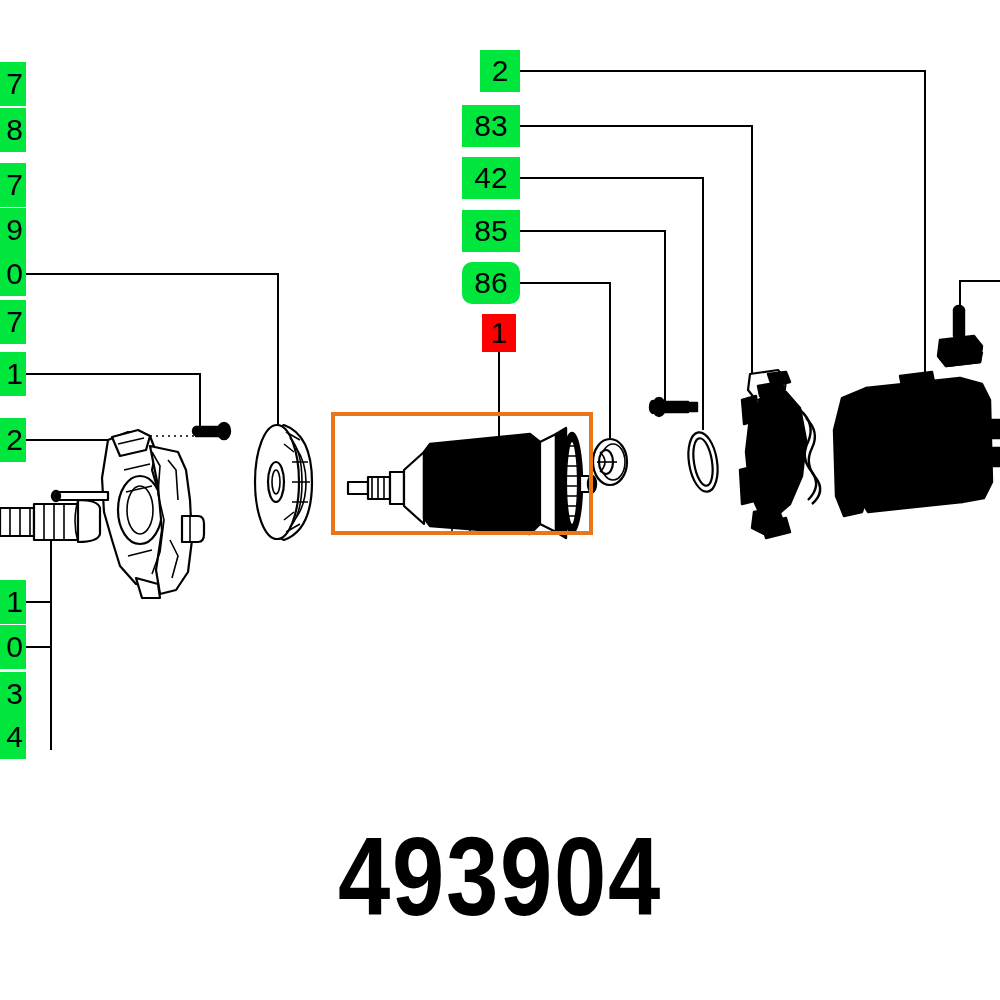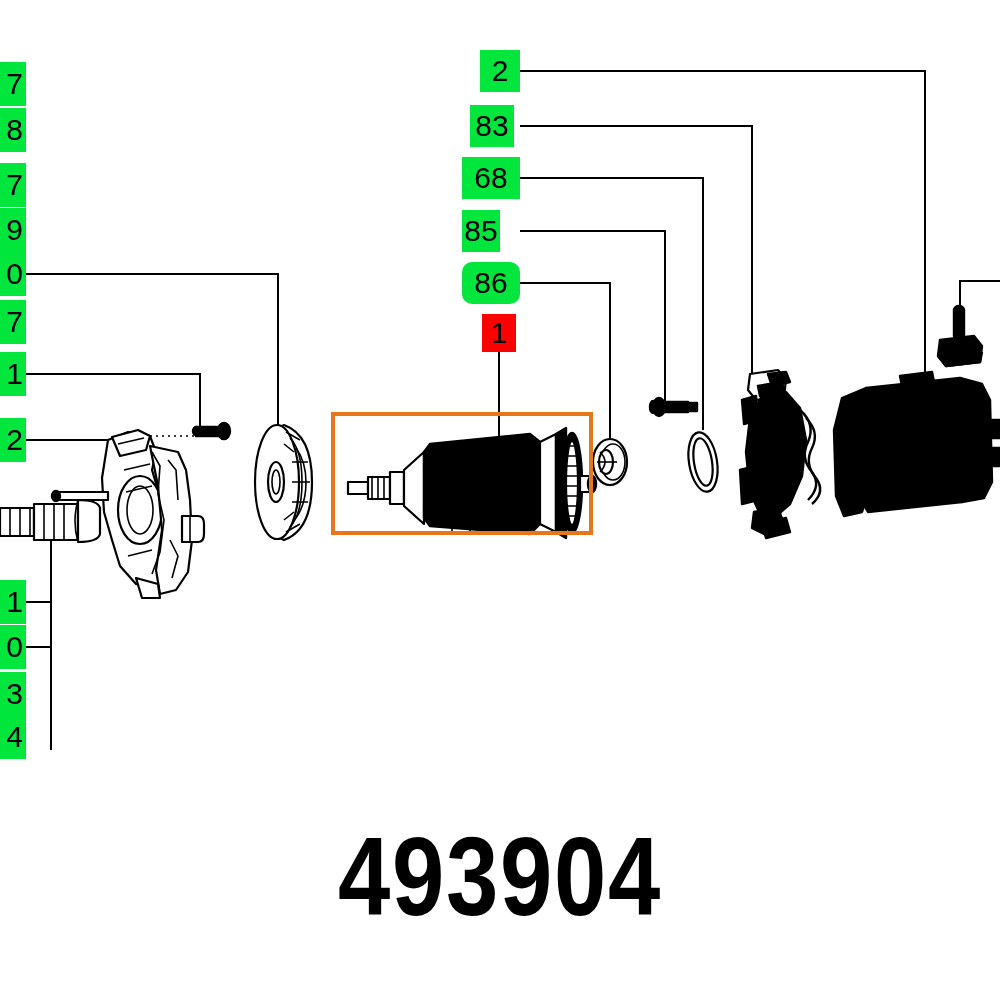"83" div.chip { margin-left: 8px -> none; width: 44px -> 58px }
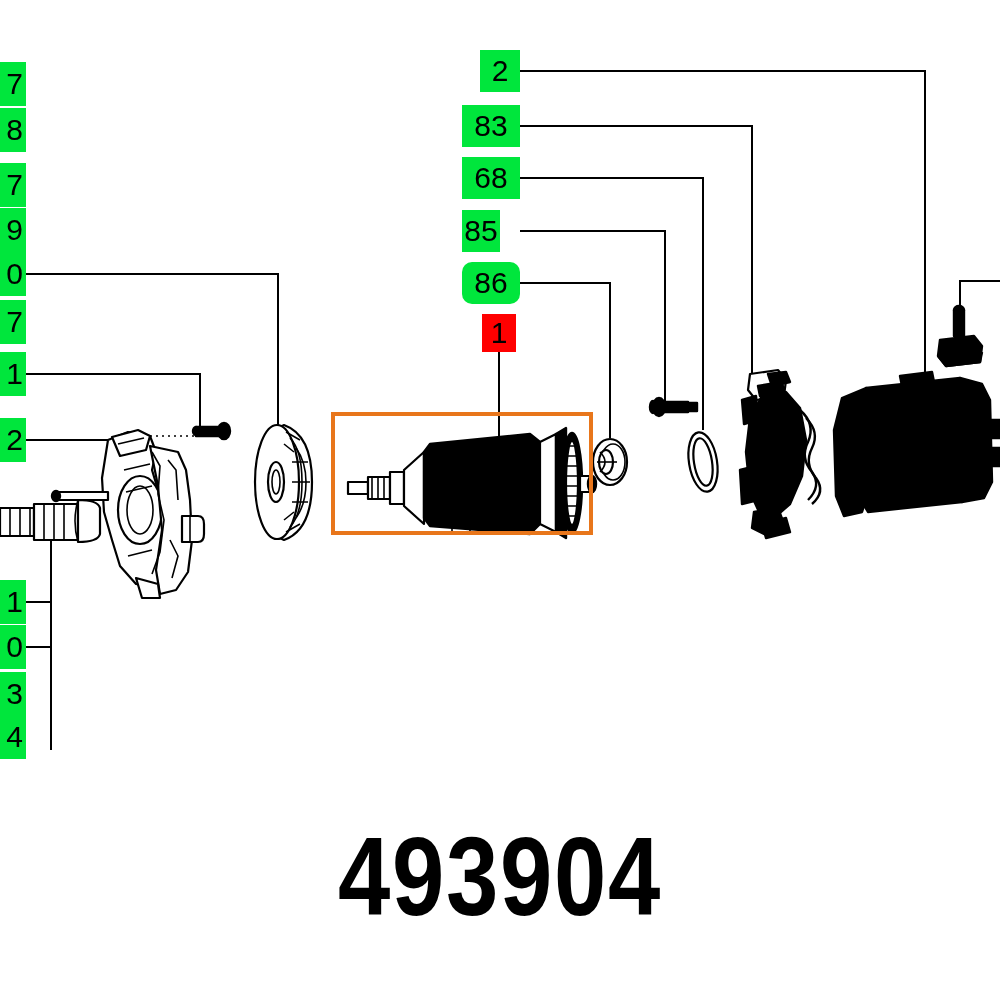"68" span { text: 68 -> 42 }
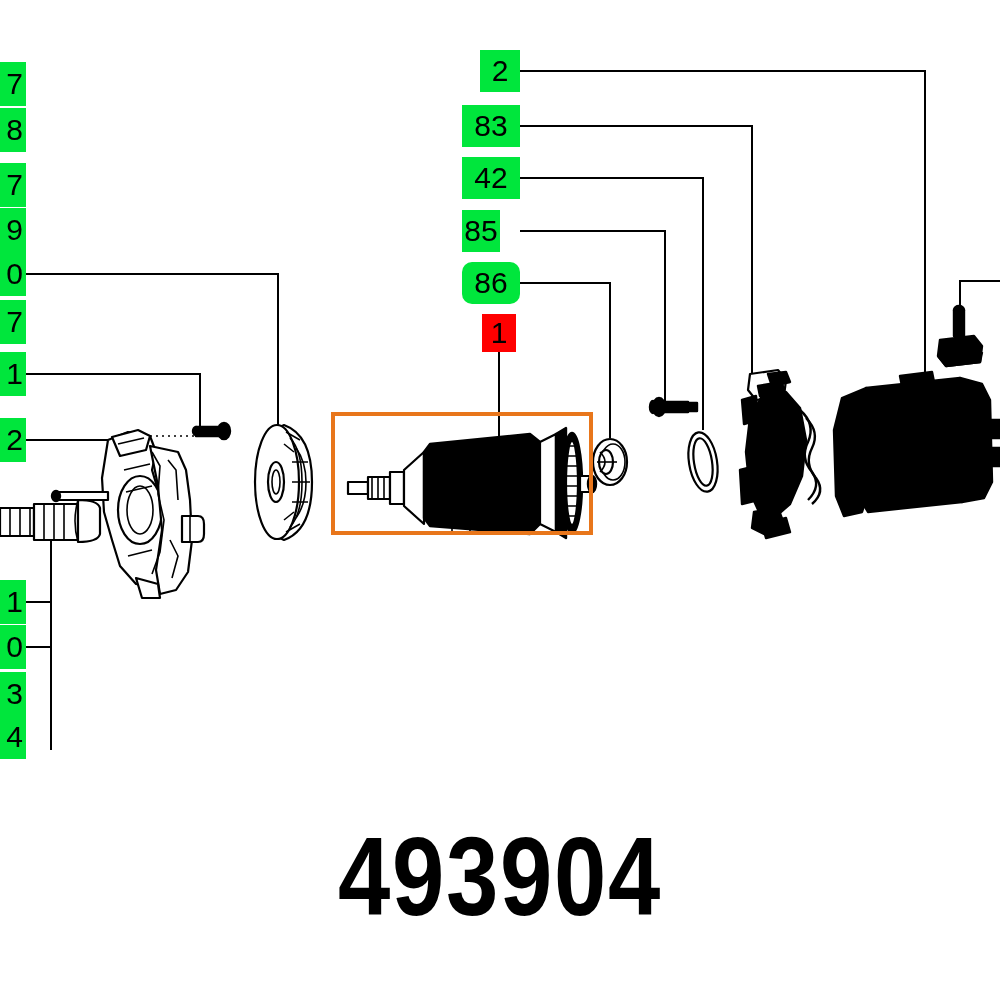"85" div.chip { width: 38px -> 58px }
